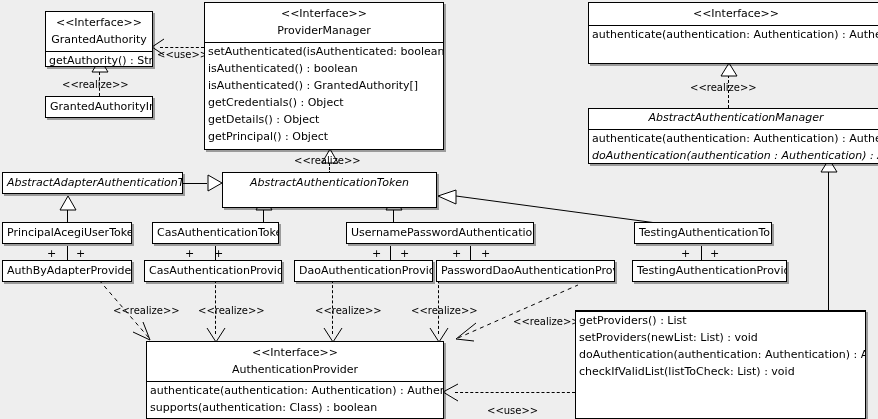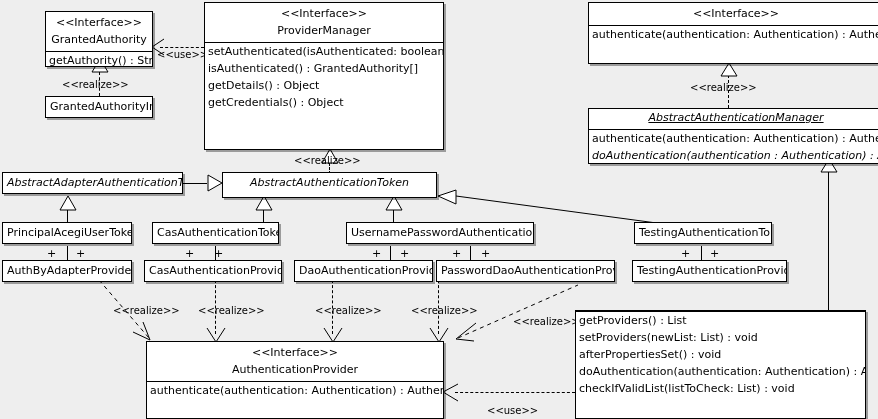"isAuthenticated() : boolean" div.member { html: none -> <div>isAuthenticated() : boolean</div> }
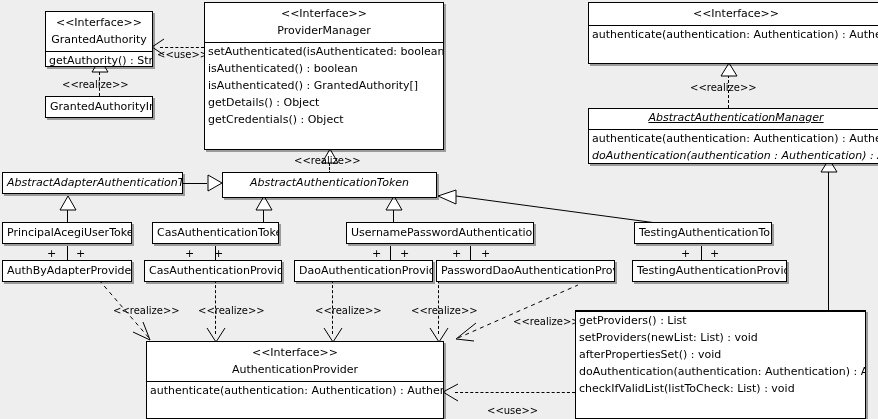"getDetails() : Object" div.member { order: before "getCredentials() : Object" -> after "getCredentials() : Object" }
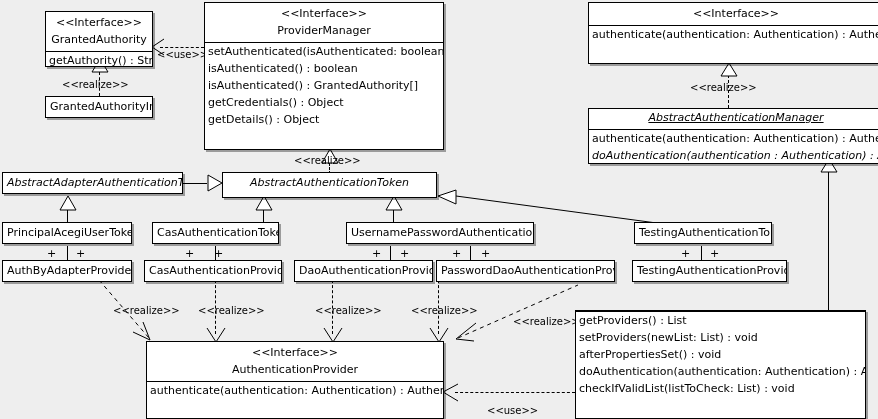"AbstractAuthenticationManager" .cname.abstract { text-decoration: underline -> none }
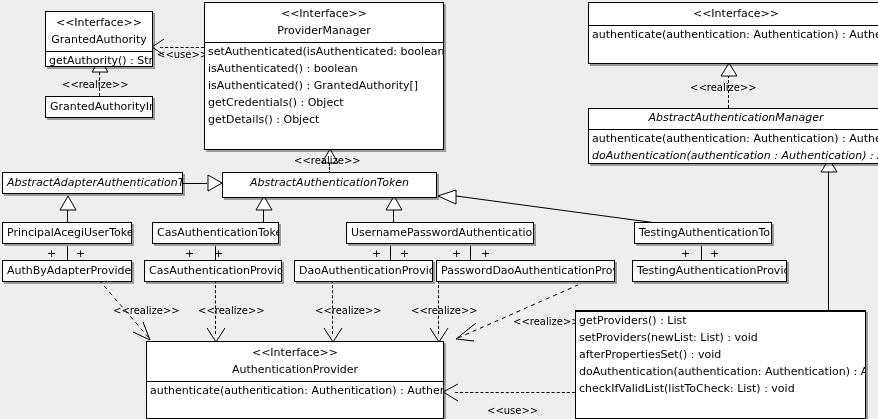"getPrincipal() : Object" div.member { html: none -> <div>getPrincipal() : Object</div> }
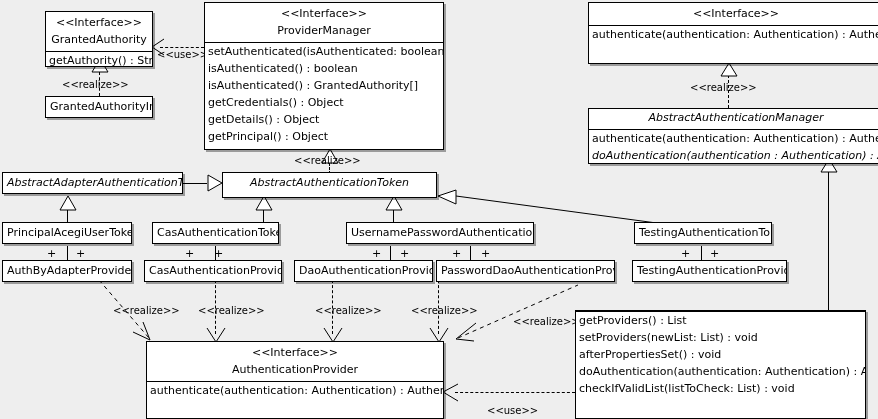"AbstractAuthenticationToken" div.uml-box { height: 26px -> 36px }
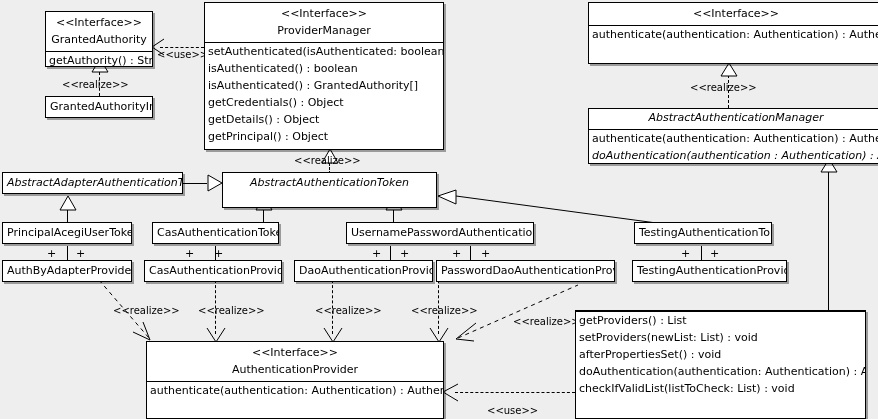"afterPropertiesSet() : void" div.member { html: <div>afterPropertiesSet() : void</div> -> none }
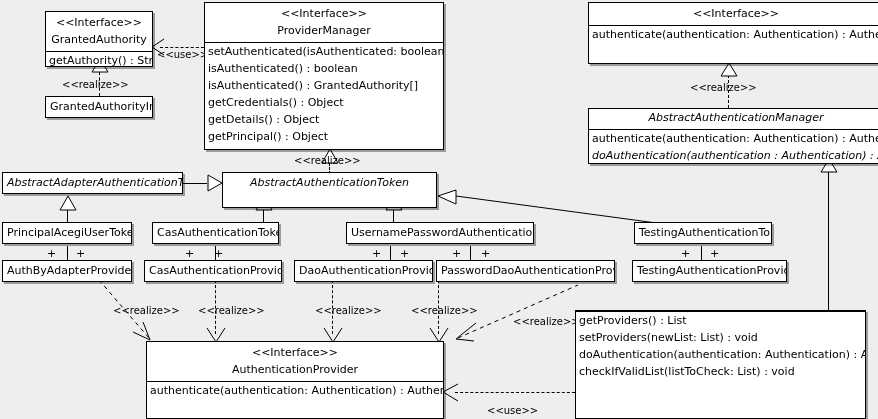"supports(authentication: Class) :" div.member { html: none -> <div>supports(authentication: Class) : boolean</div> }
